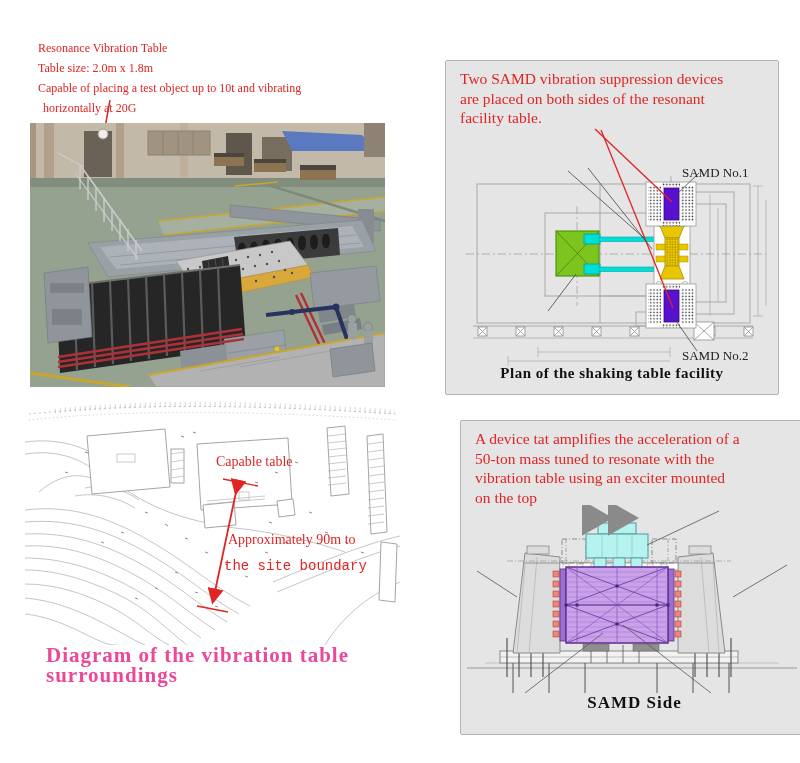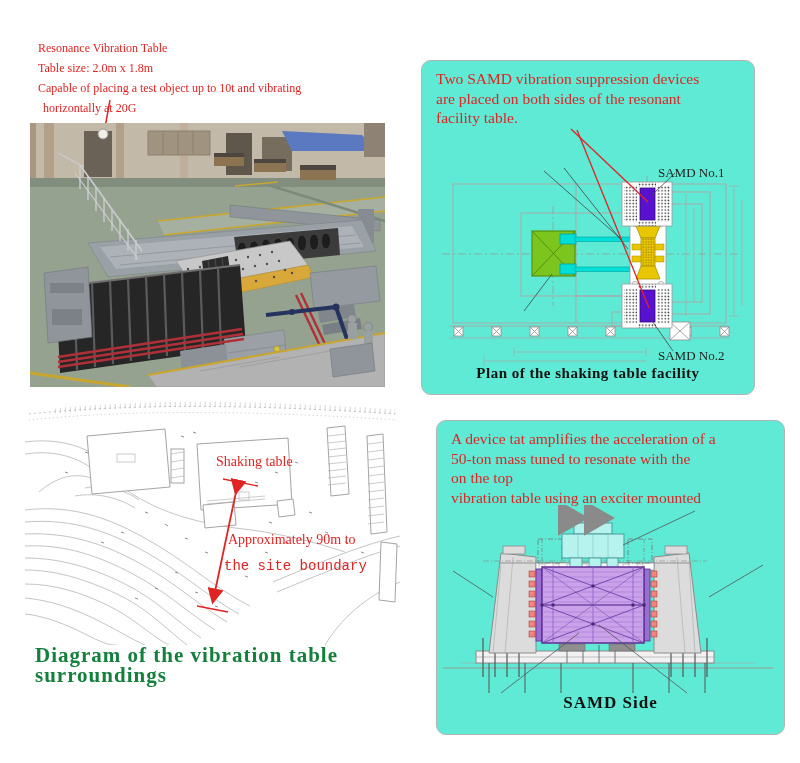"Two SAMD vibration suppression devices" .rbox { background: #5eead4 -> #e5e5e5; border-radius: 10px -> 2px; margin-left: none -> 24px }
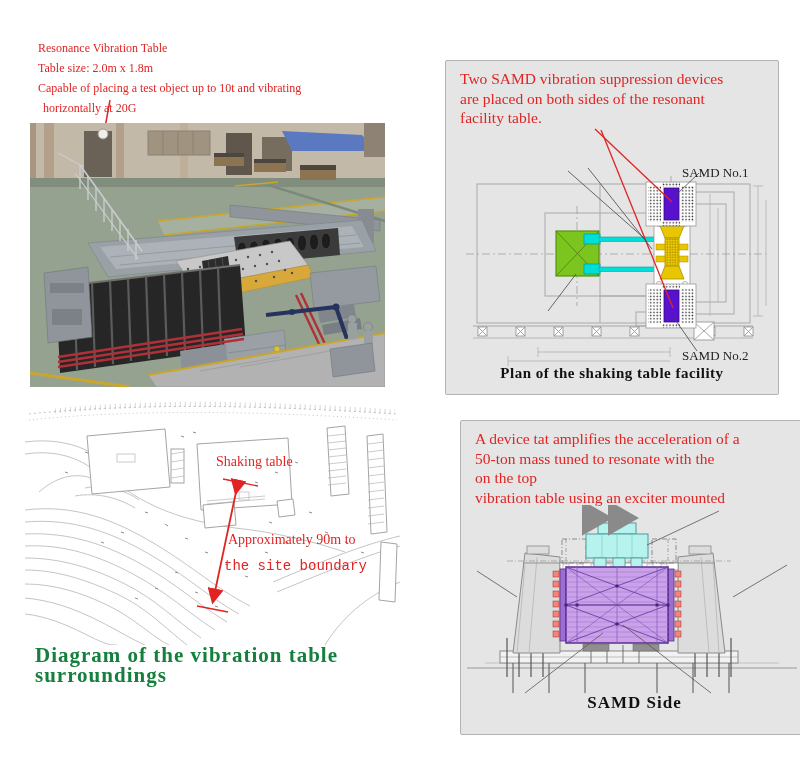"Shaking table" div.maplabel { text: Shaking -> Capable }
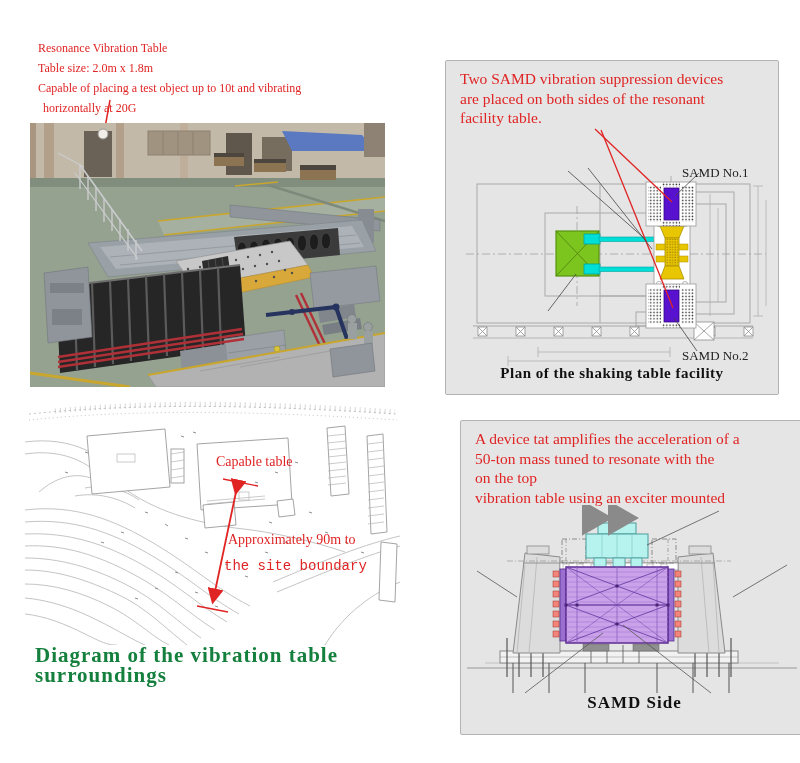"on the top" div { order: before "vibration table using an exciter" -> after "vibration table using an exciter" }
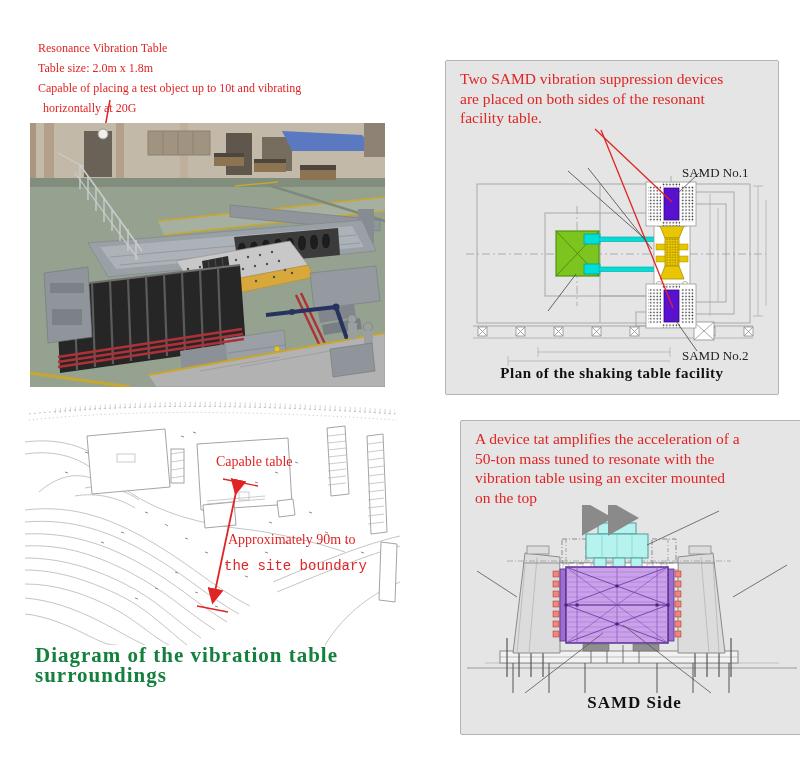"Diagram of the vibration table" #map-caption { color: #15803d -> #ec4899; left: 35px -> 46px }
